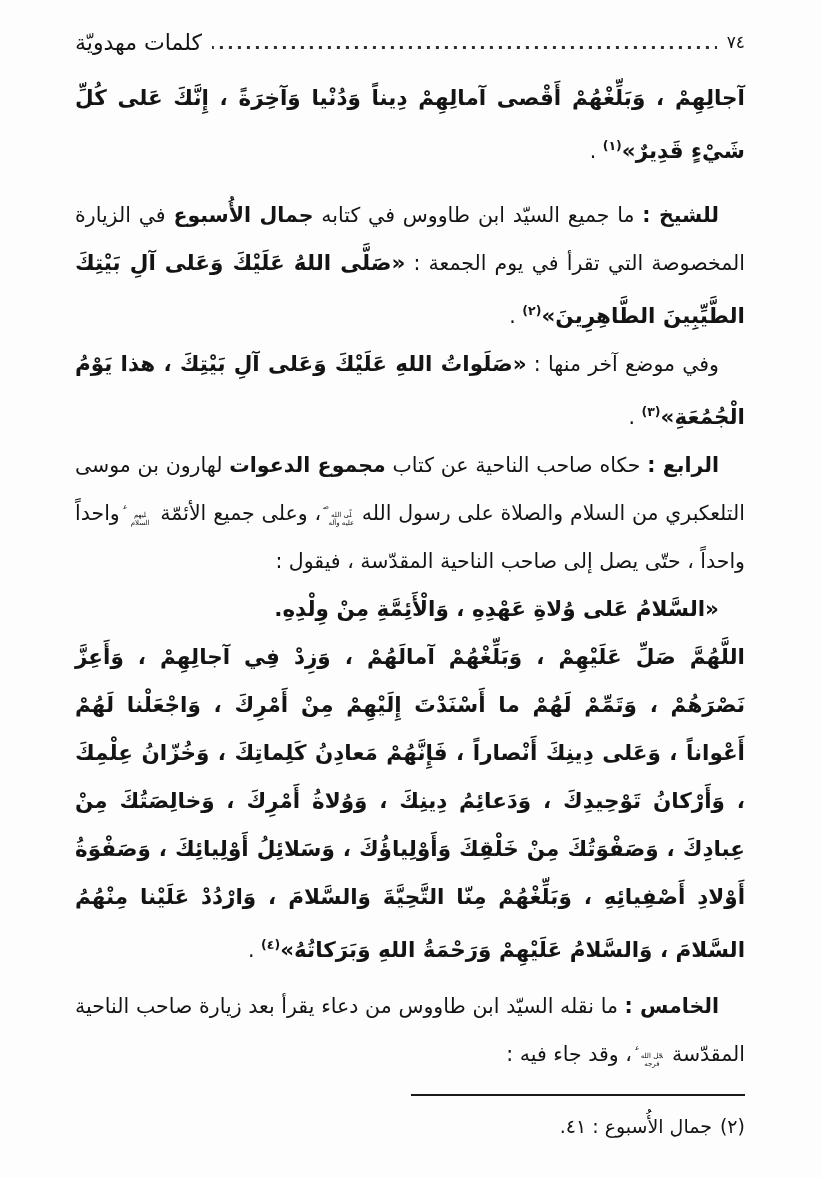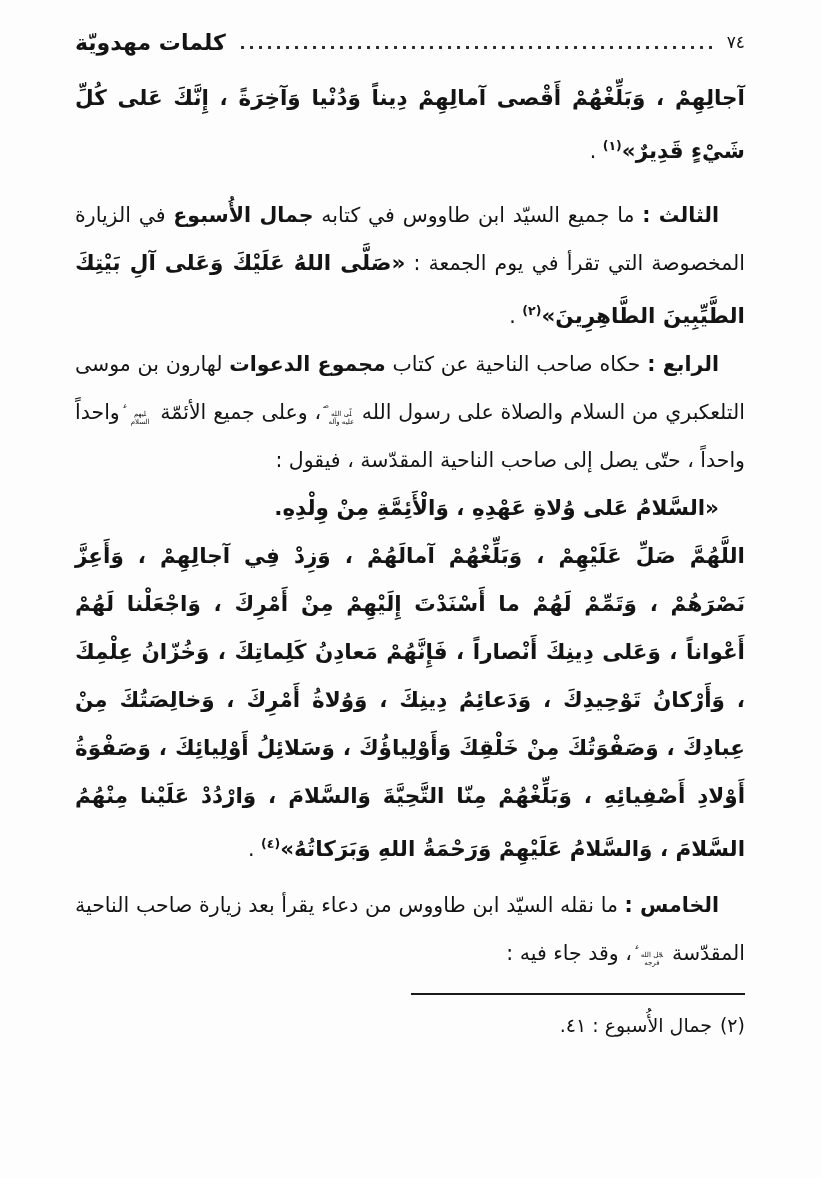"كلمات مهدويّة" .hdr-title { font-weight: 700 -> 400 }
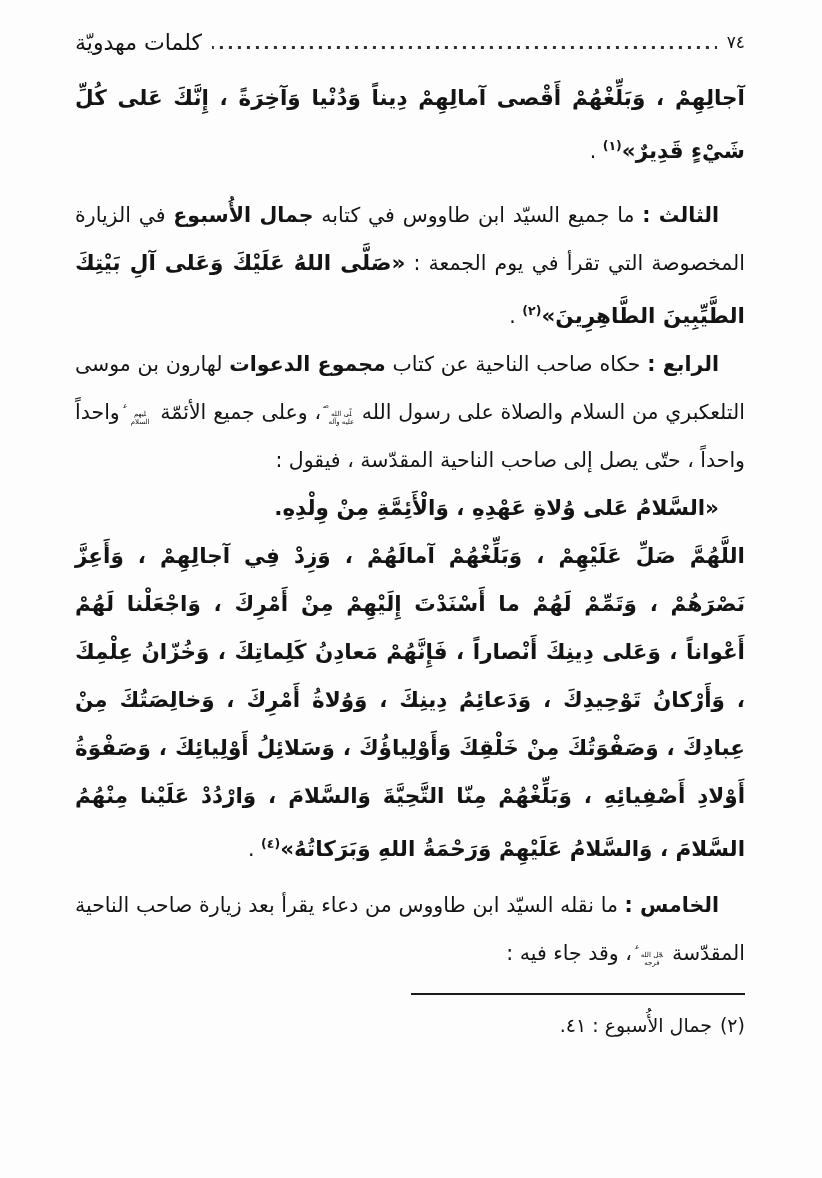"الثالث :" span.lbl { text: الثالث -> للشيخ }
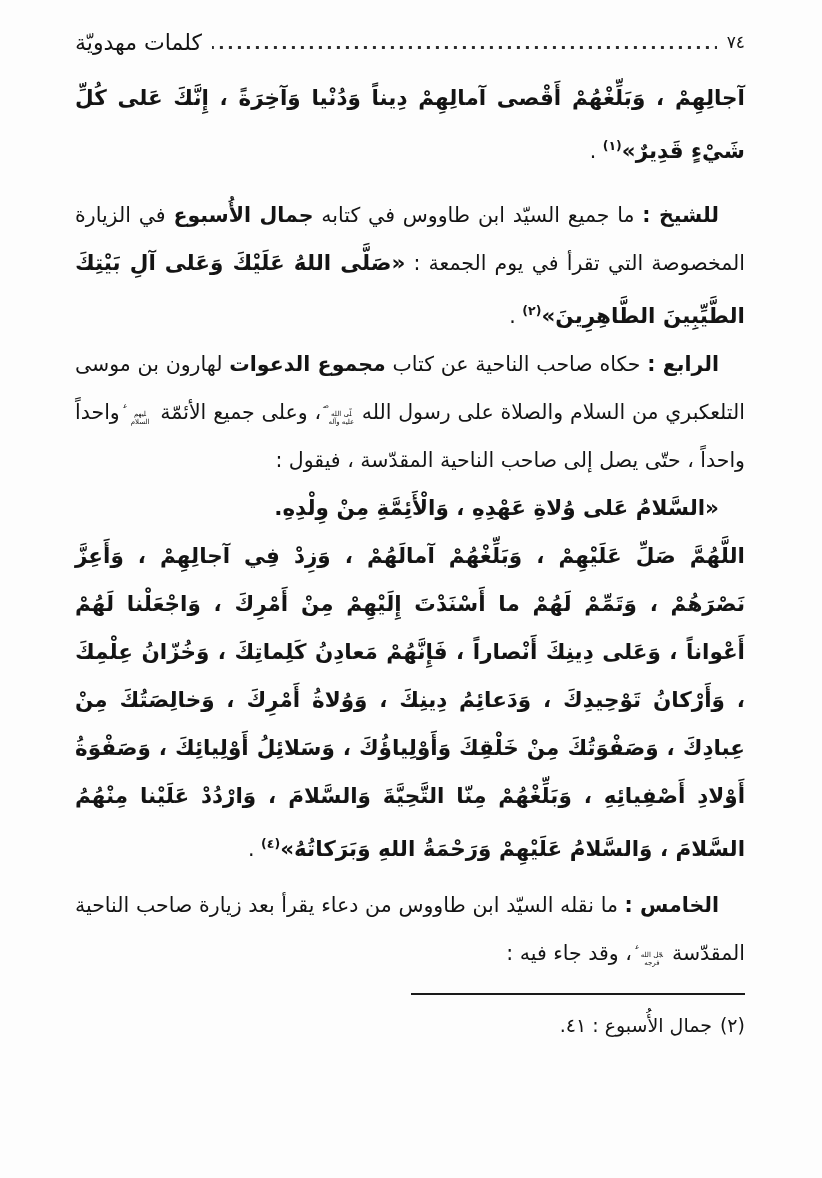"وفي موضع آخر منها :" p.para { html: none -> <p><span>وفي موضع آخر منها : </span><span>«صَلَواتُ اللهِ عَلَيْكَ وَعَلى آلِ بَيْتِكَ ، هذا يَوْمُ الْجُمُعَةِ»</span><span>(٣)</span><span> .</span></p> }
